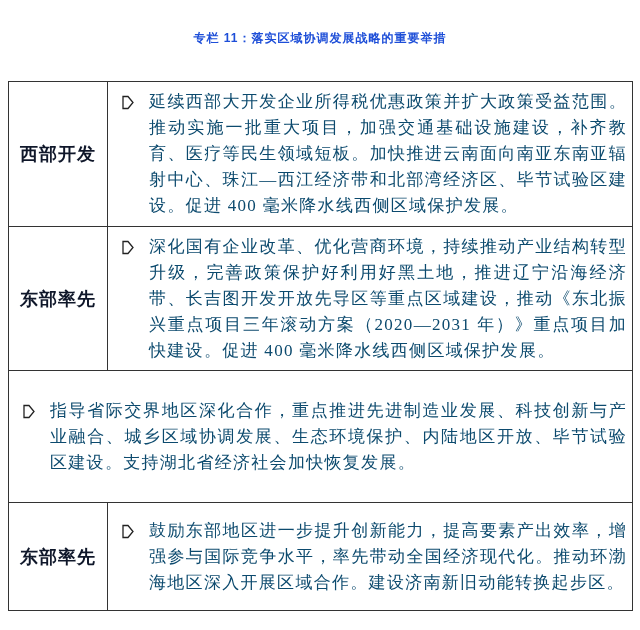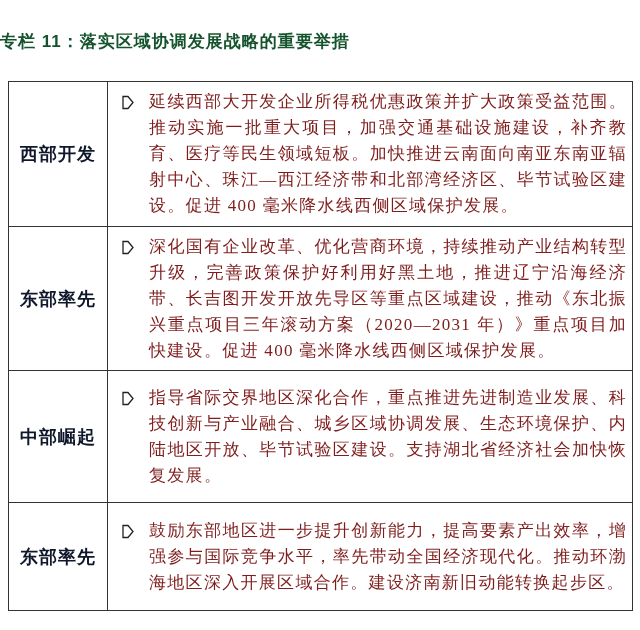"专栏 11：落实区域协调发展战略的重要举措" .title { color: #14532d -> #1d4ed8; font-size: 17px -> 12px; text-align: none -> center }
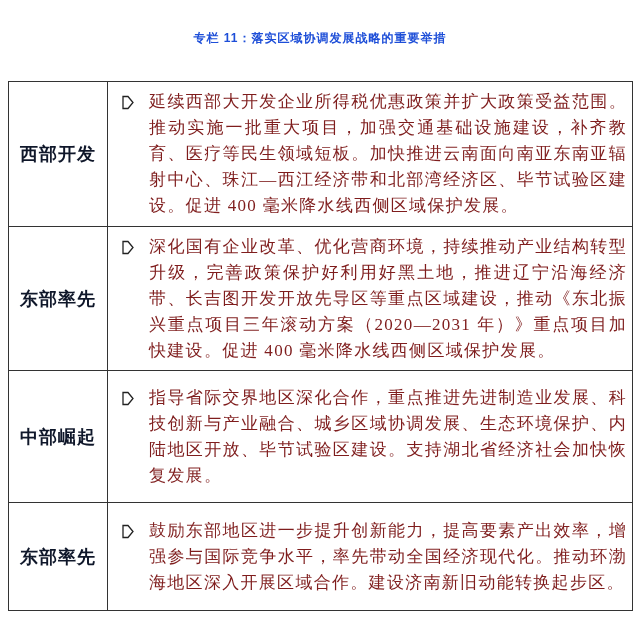"延续西部大开发企业所得税优惠政策并扩大政策受益范围。推动实施一批重大项目，加强交" .body-text { color: #7f1d1d -> #0c4a6e }
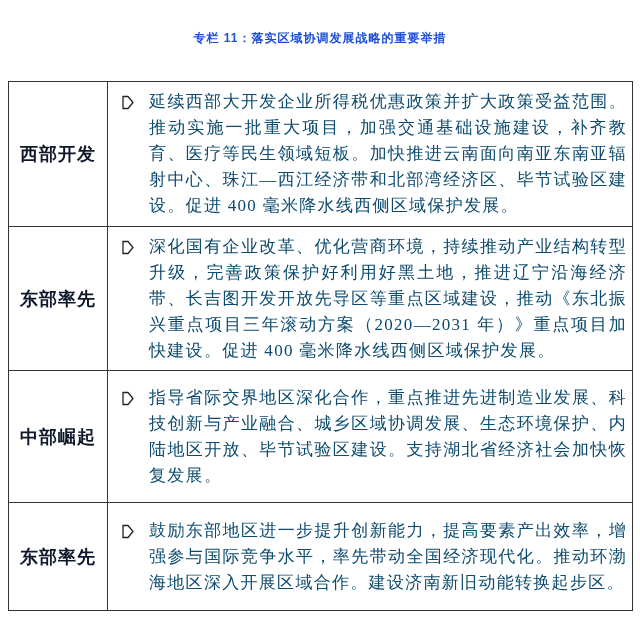"中部崛起" div.cell-label { html: <div>中部崛起</div> -> none }
